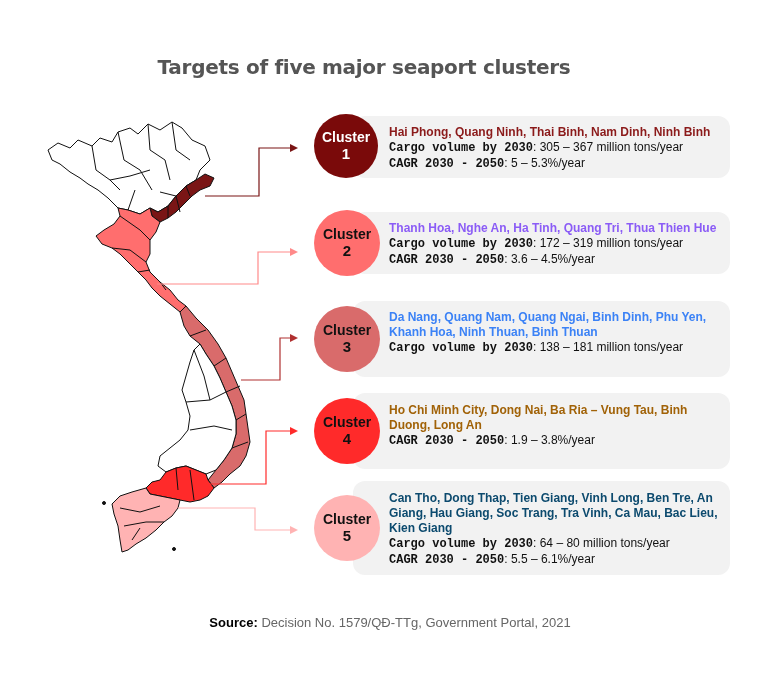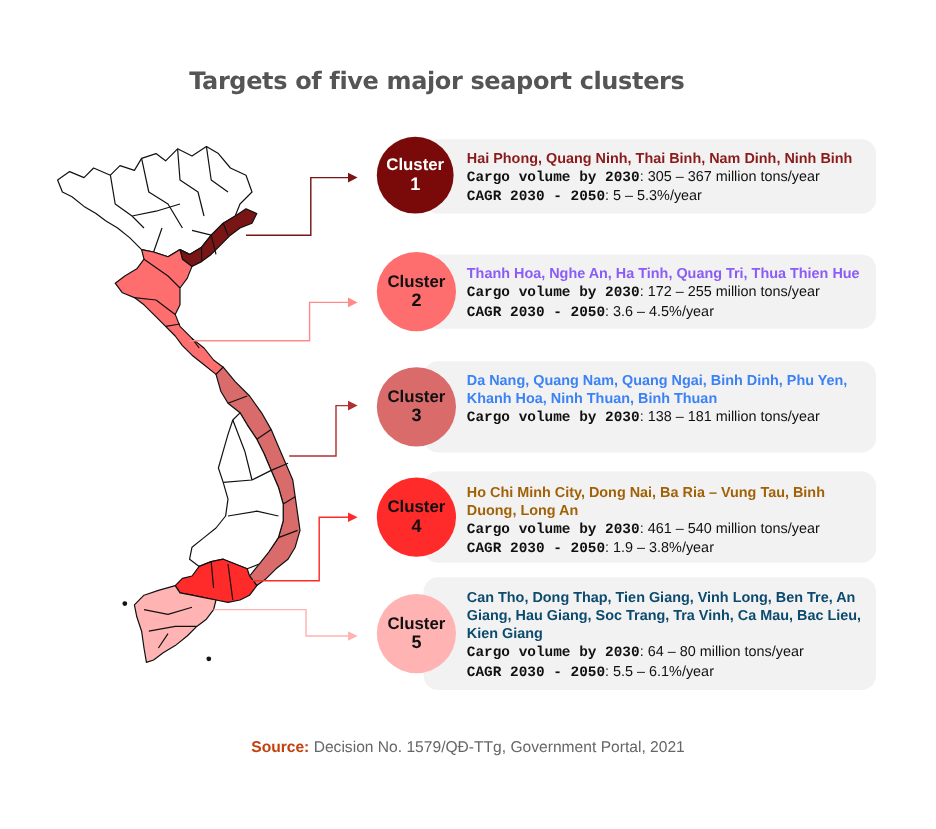": 172 – 255 million" span { text: 255 -> 319 }
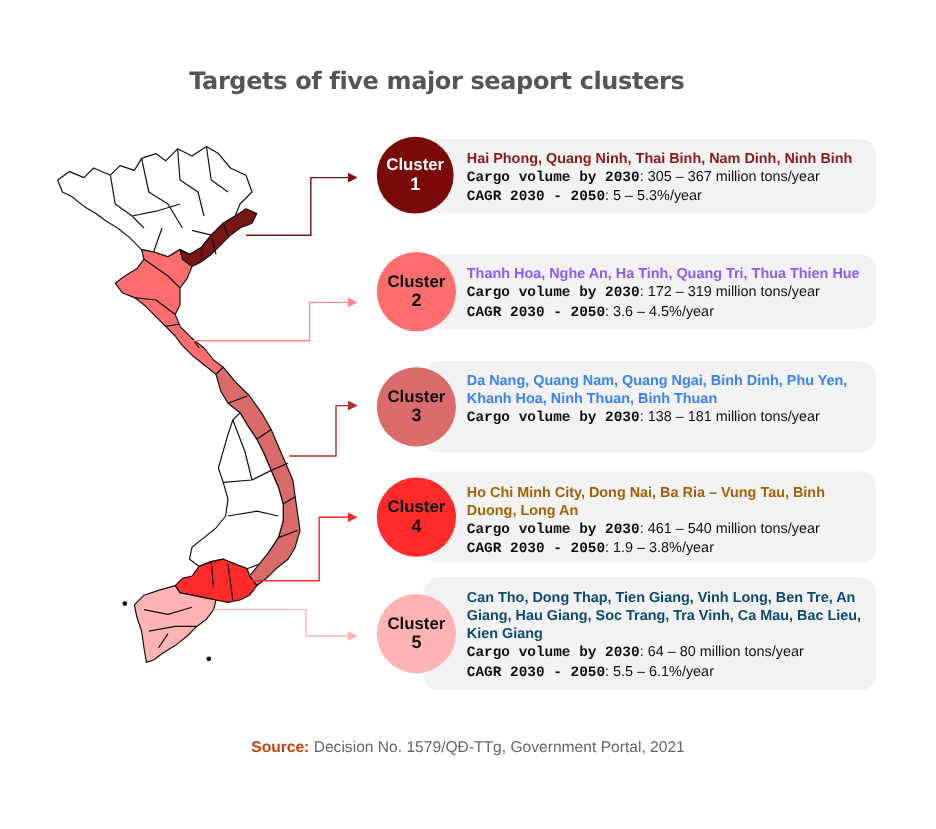"Cargo volume by 2030: 461" div { html: <div><b>Cargo volume by 2030</b><span>: 461 – 540 million tons/year</span></div> -> none }
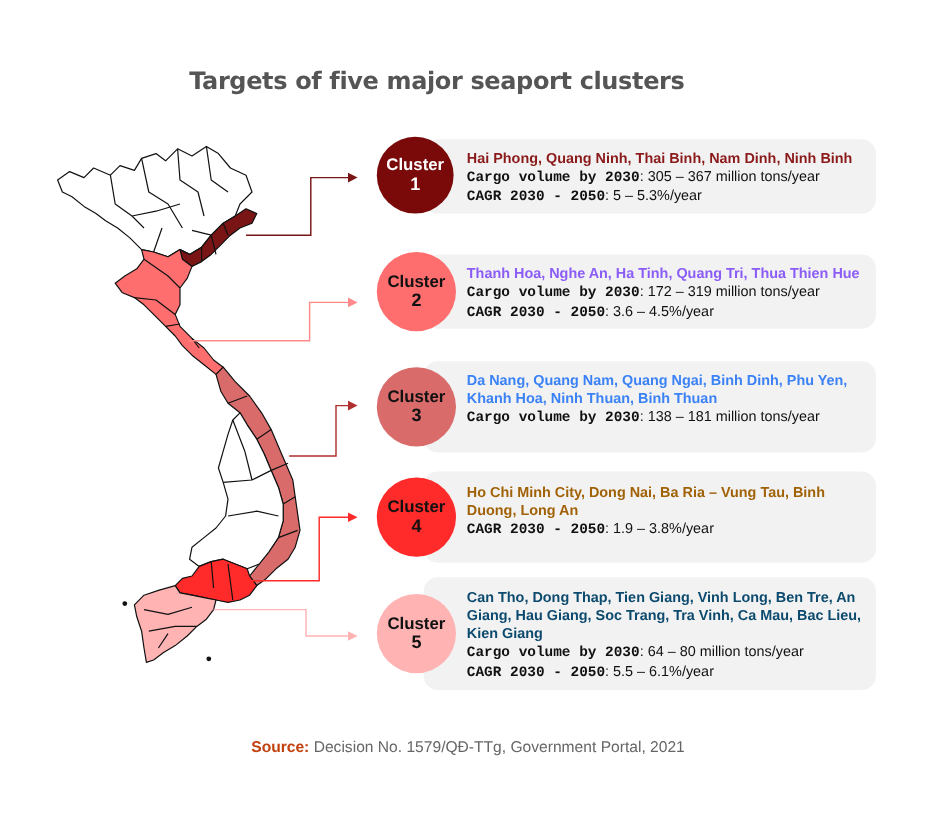"Source:" .source b { color: #c2410c -> #000000 }
